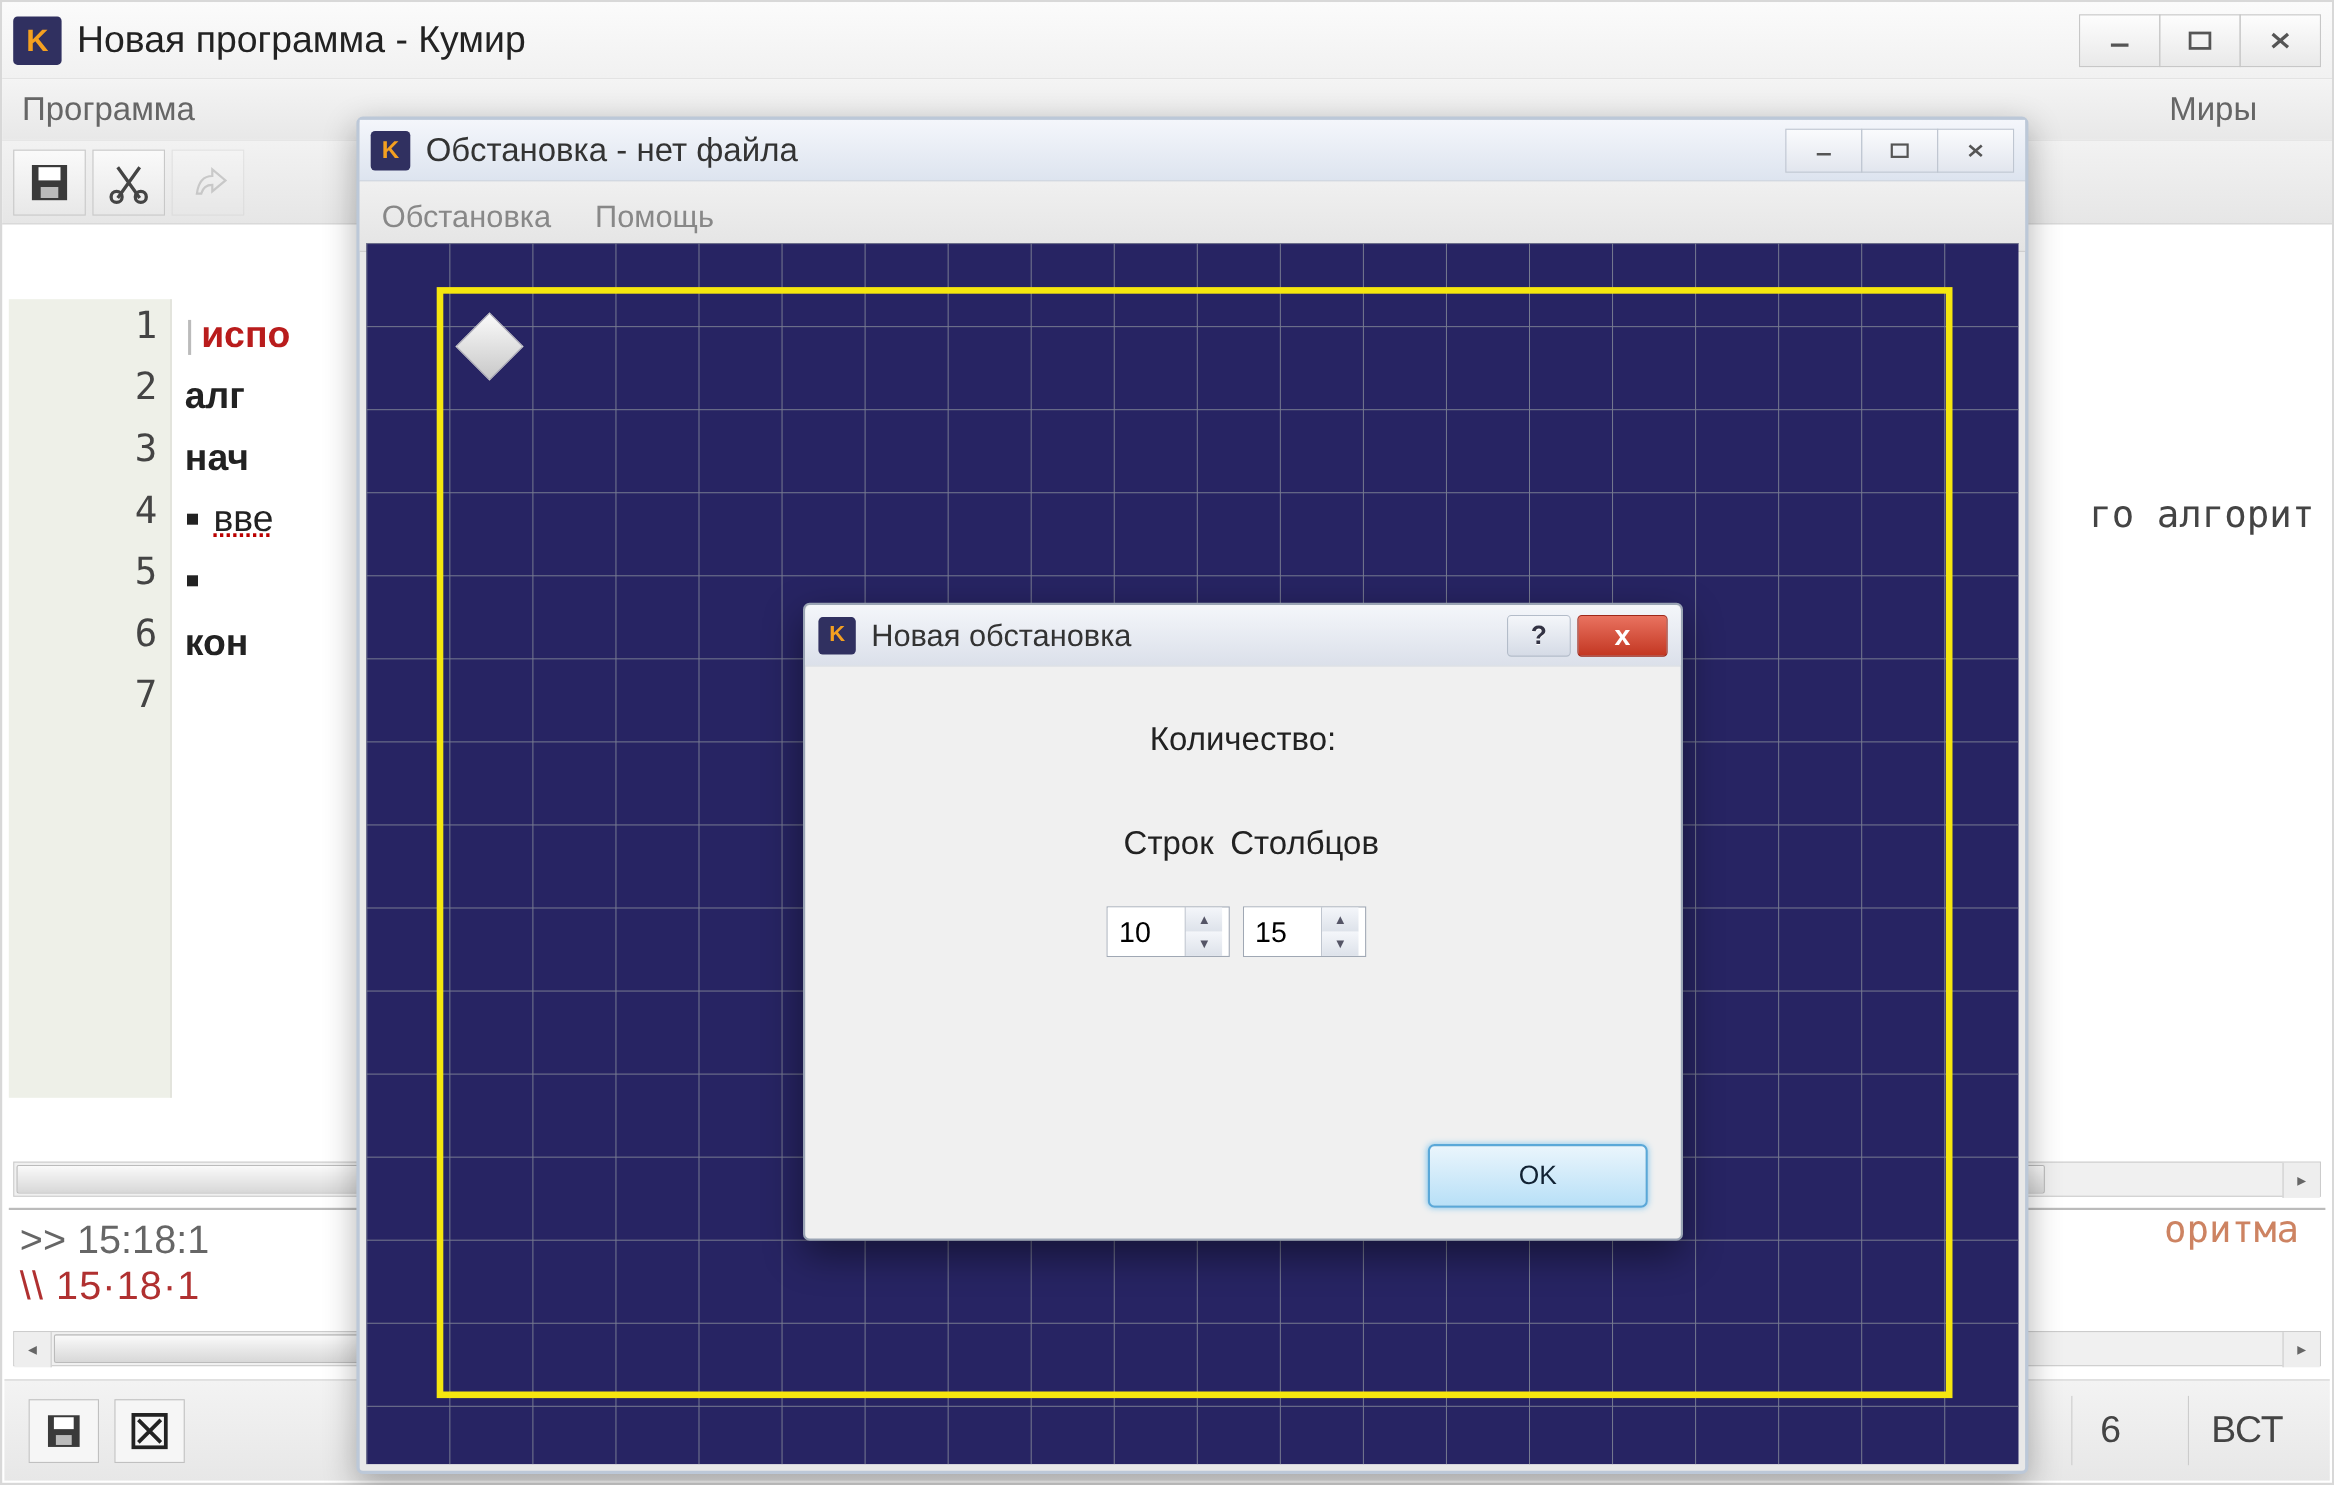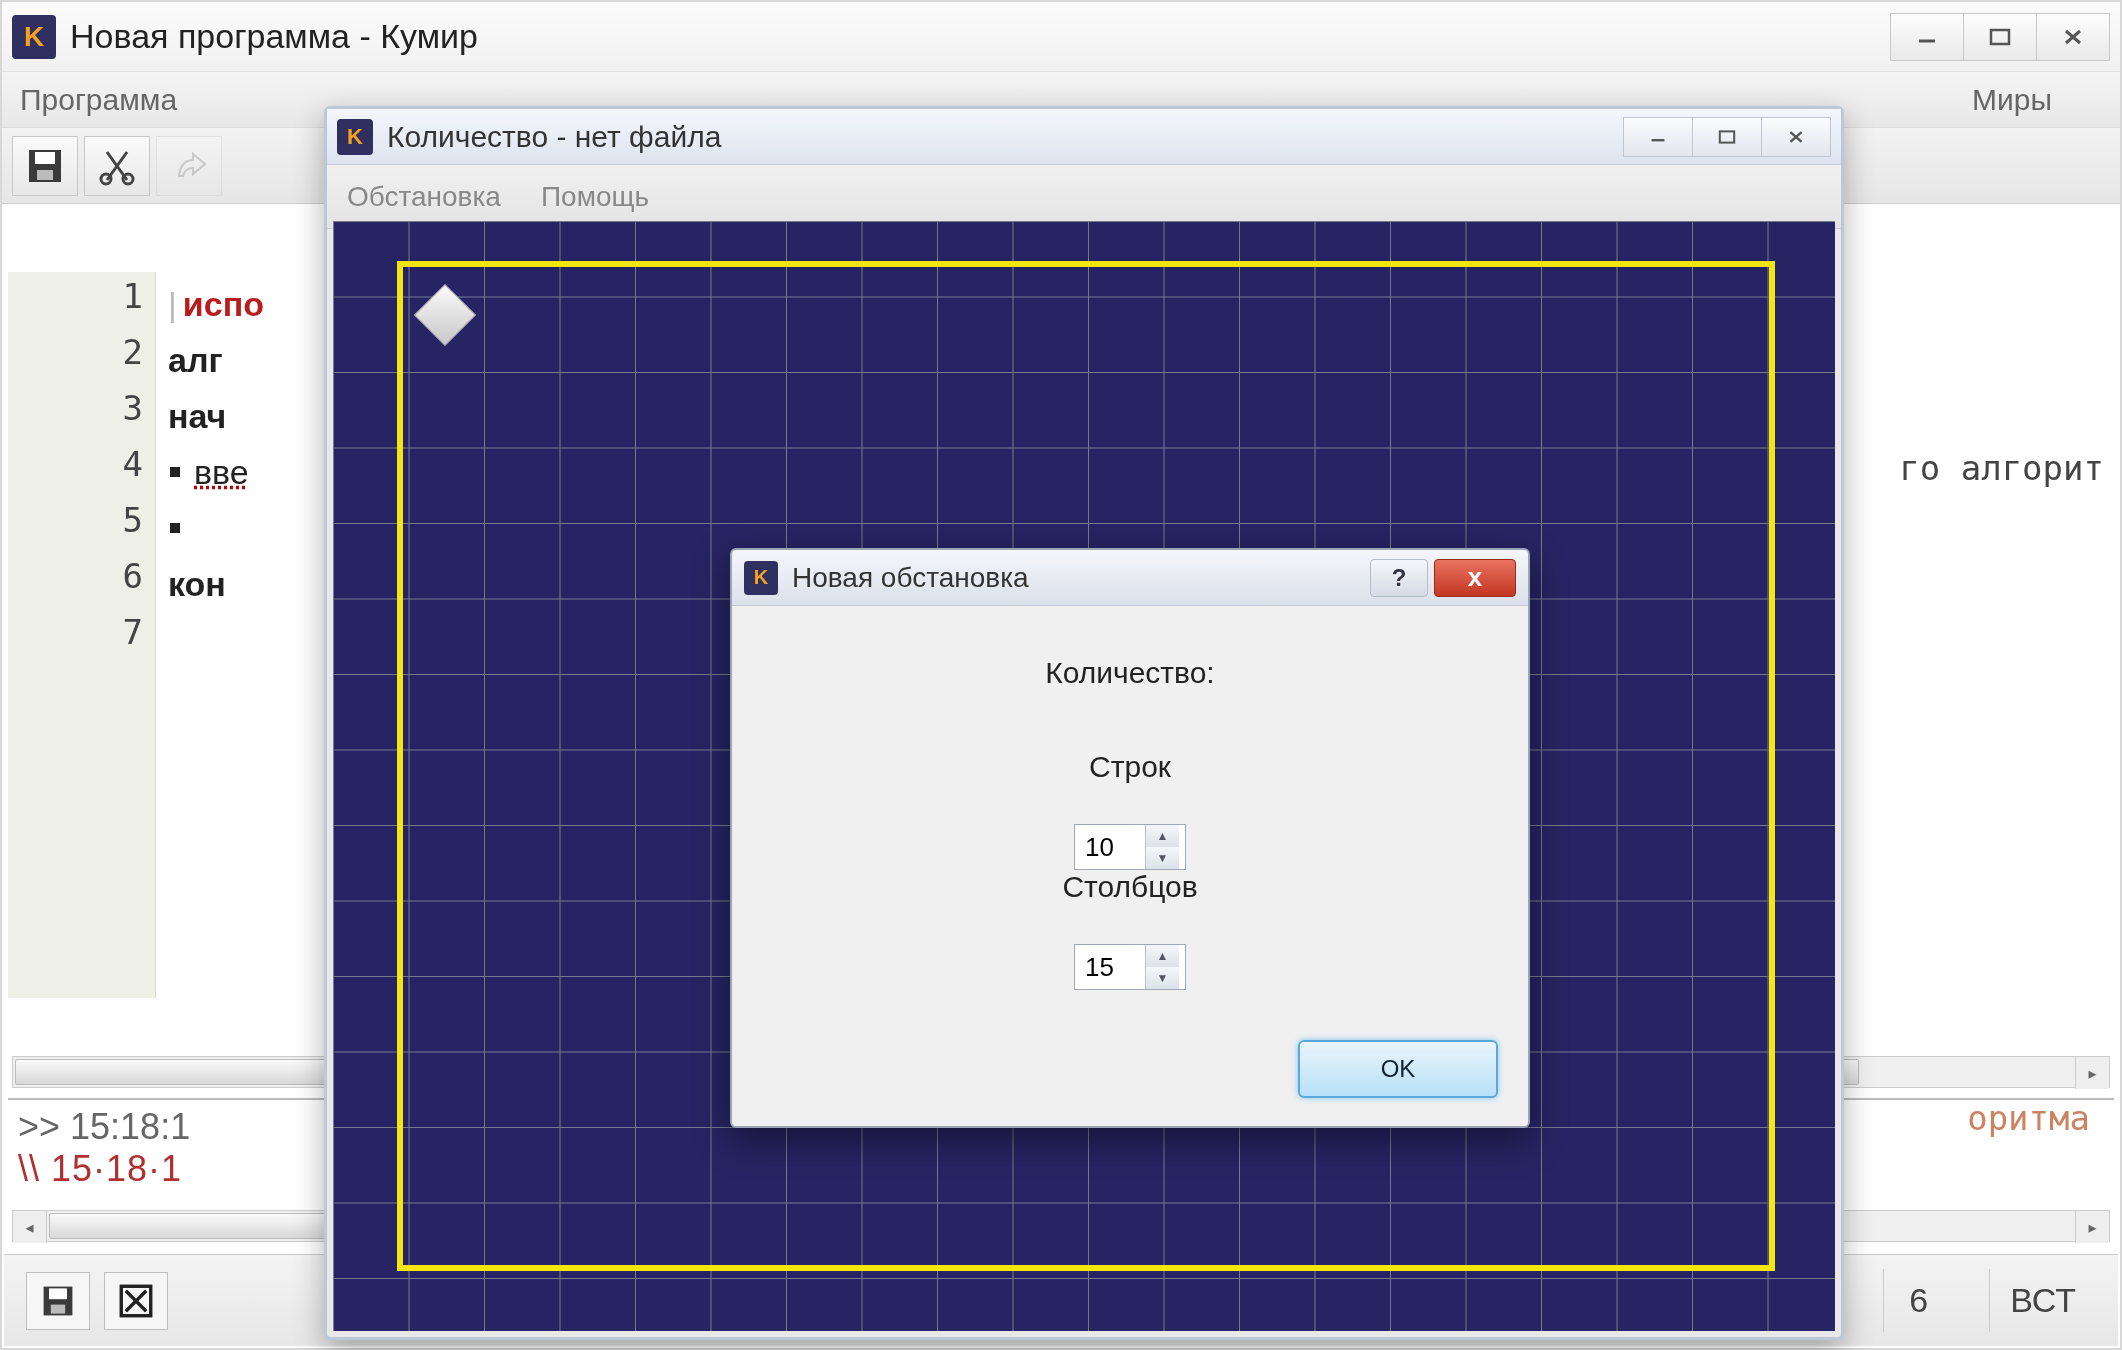"Количество - нет файла" span.child-title { text: Количество -> Обстановка }
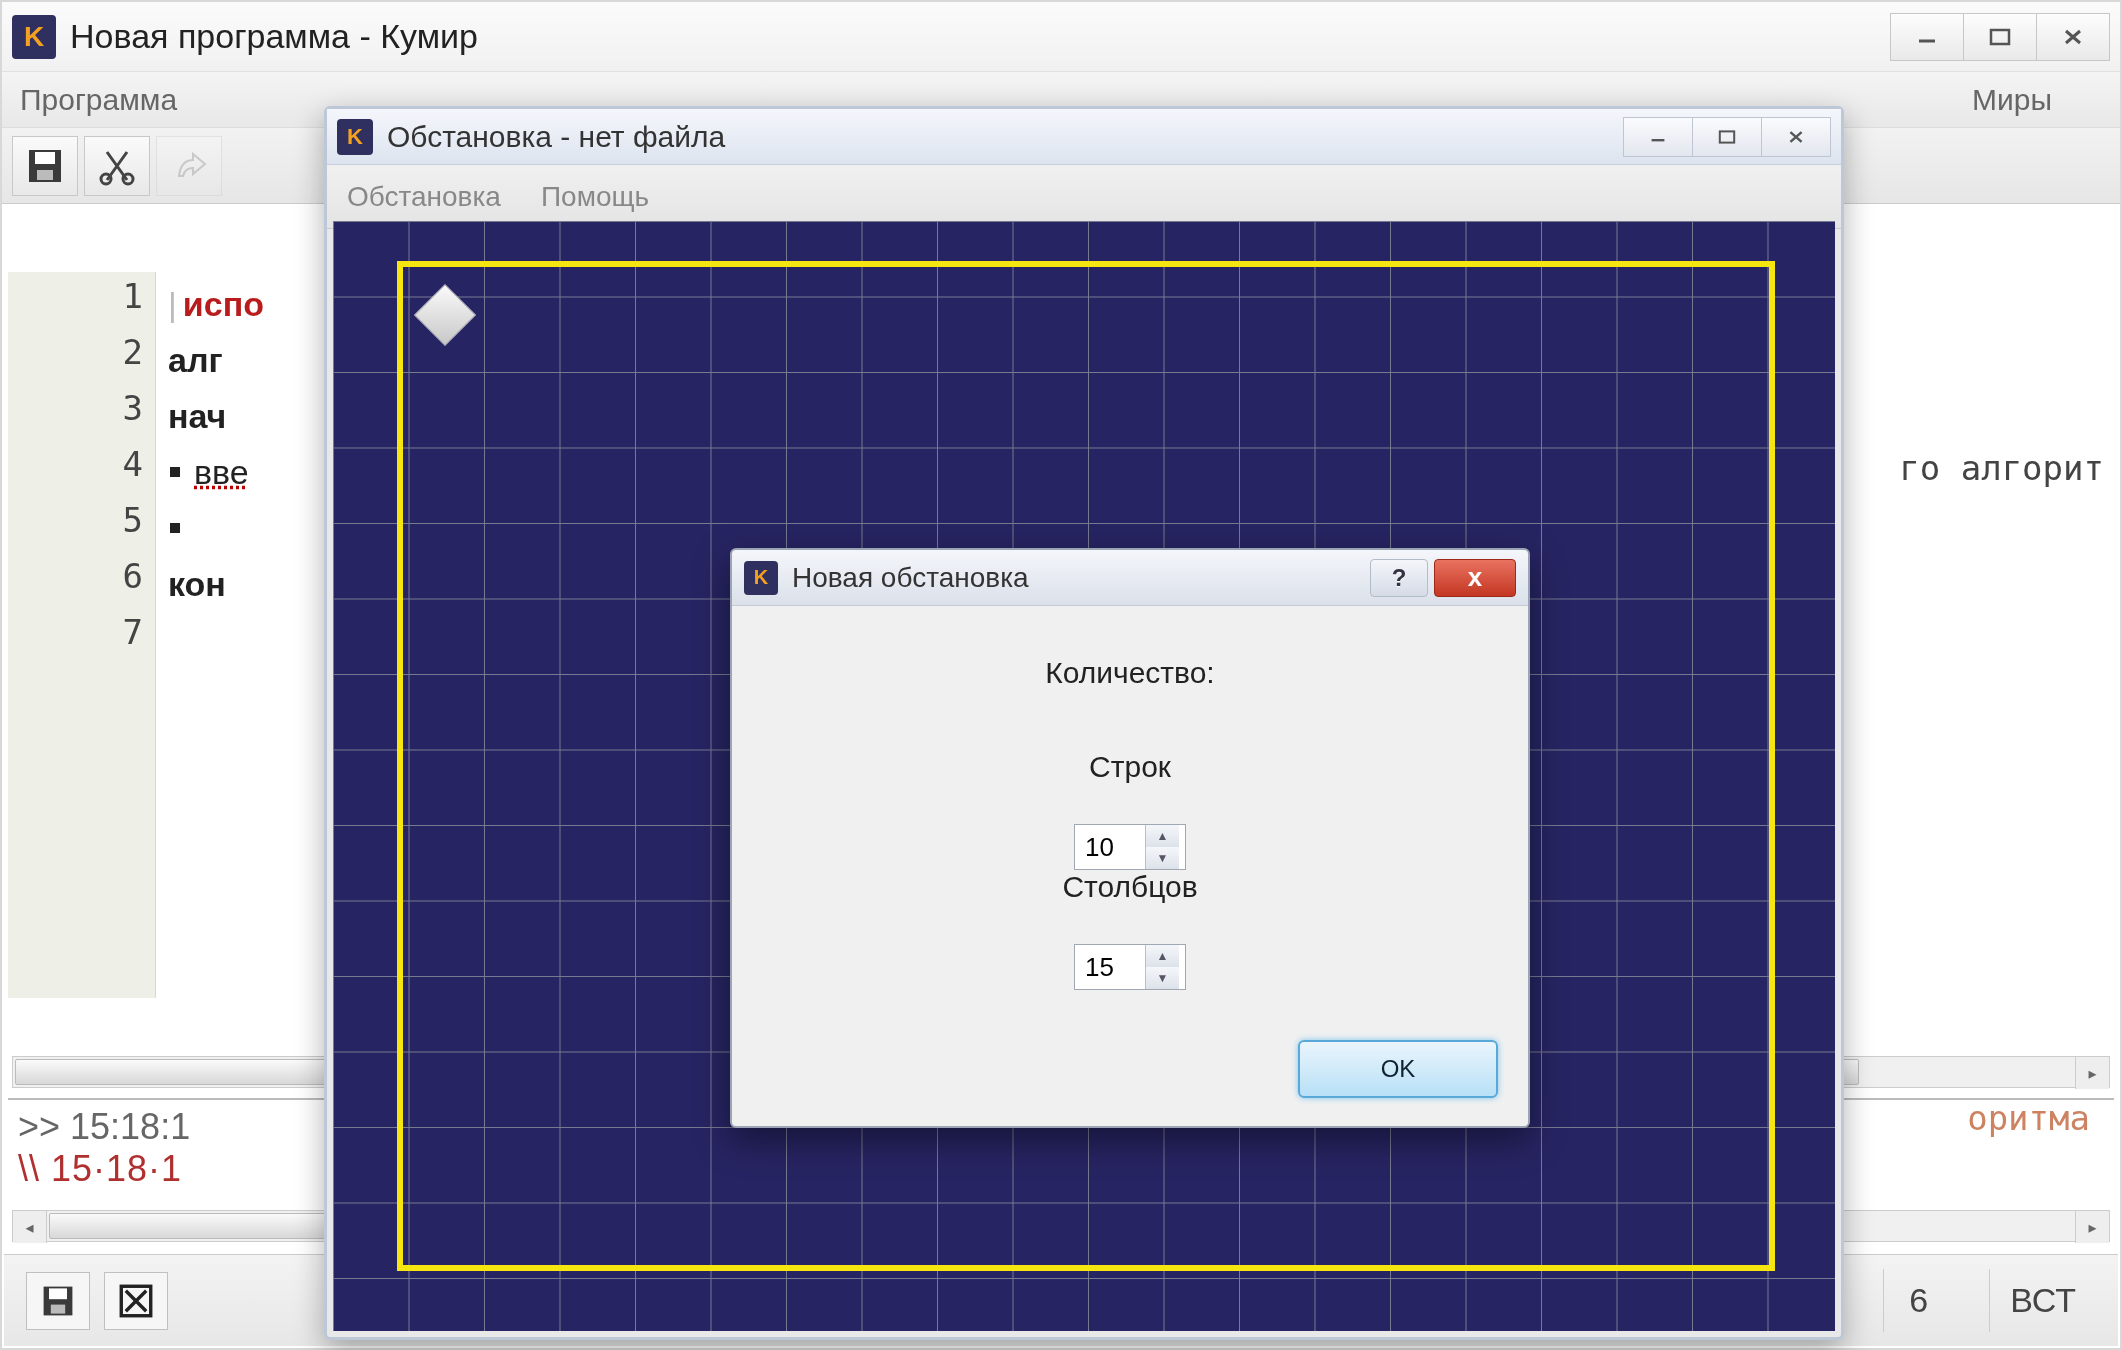"Строк" .dialog-row { flex-direction: column -> none }
